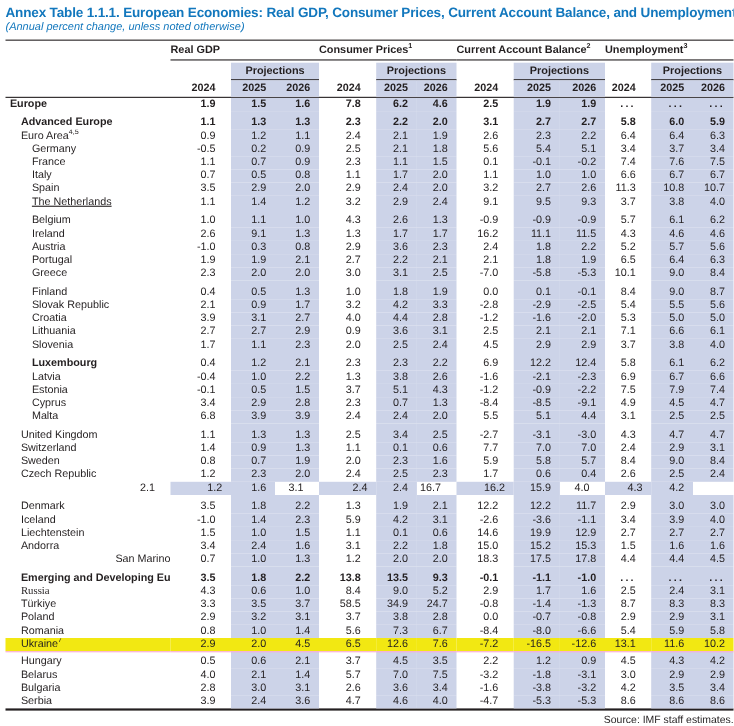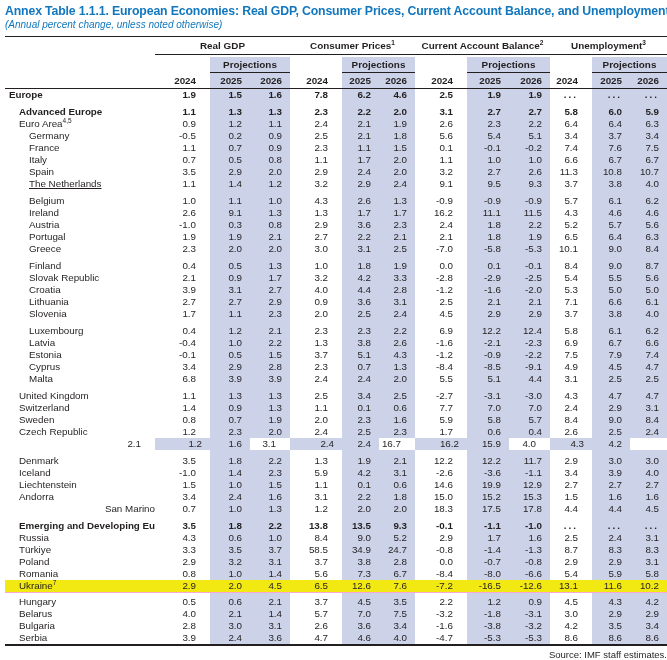"Real GDP" .hgroup { text-align: center -> none }
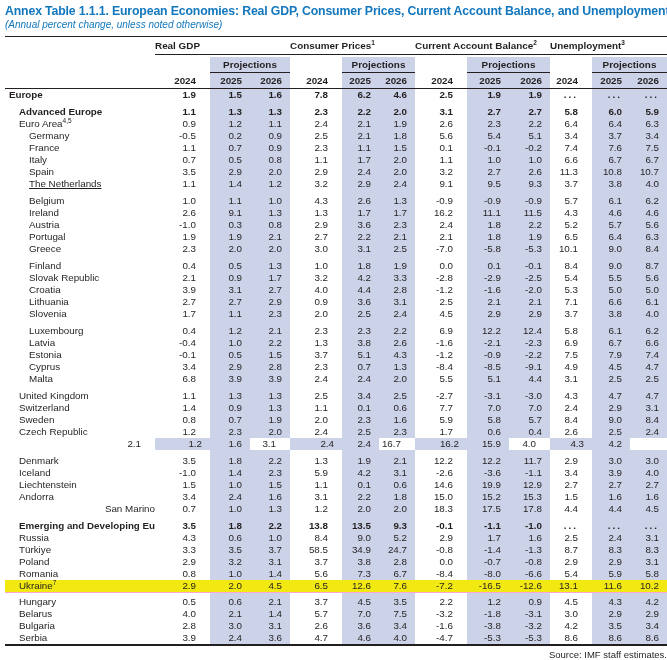"Luxembourg" div.lab { font-weight: none -> bold }
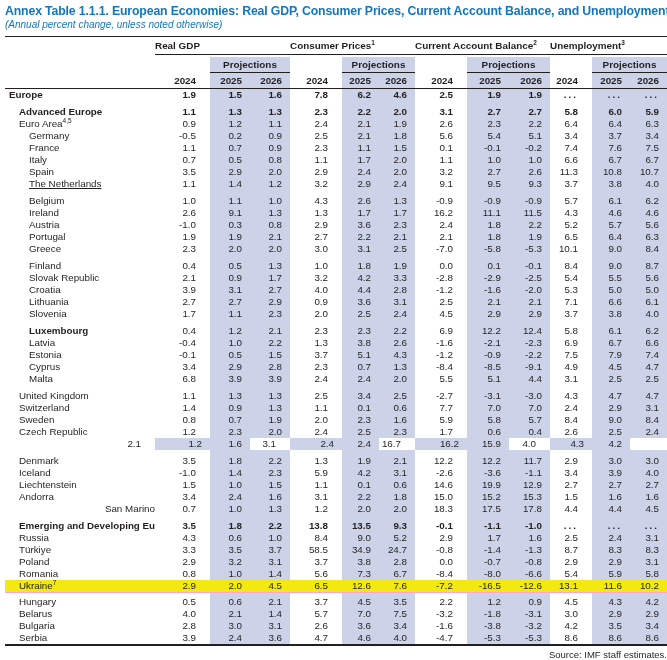"Russia" div.lab { font-family: none -> Liberation Serif, serif }
